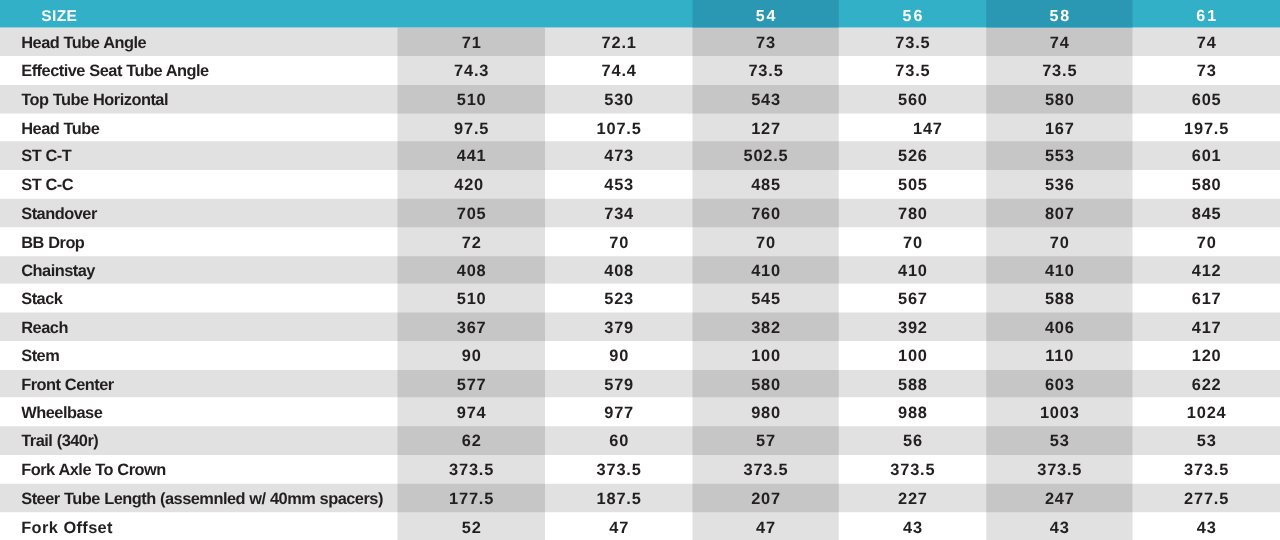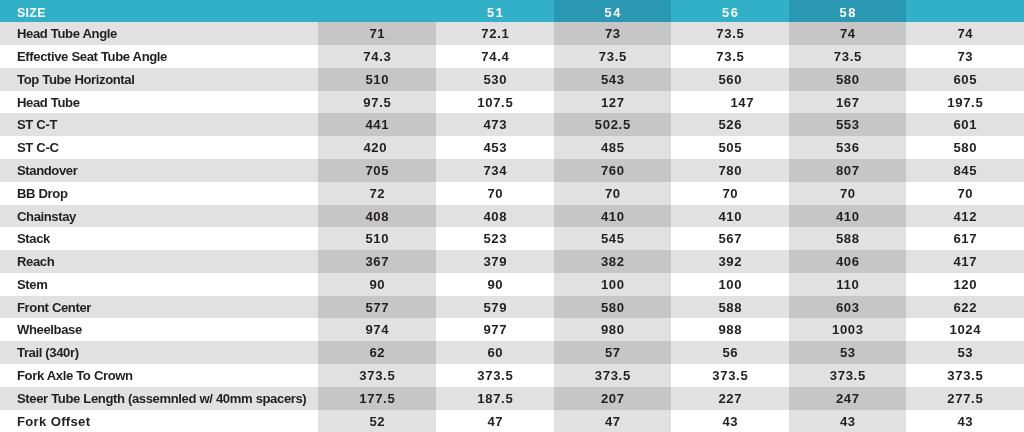"SIZE" div.hdr-cell { left: 0 -> 16px }
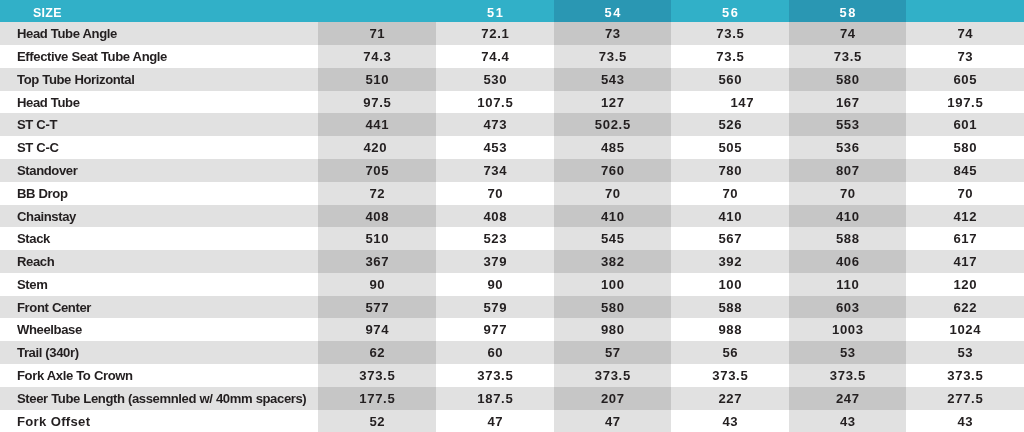"51" div.hdr-cell { html: <div> <span>51</span> </div> -> none }
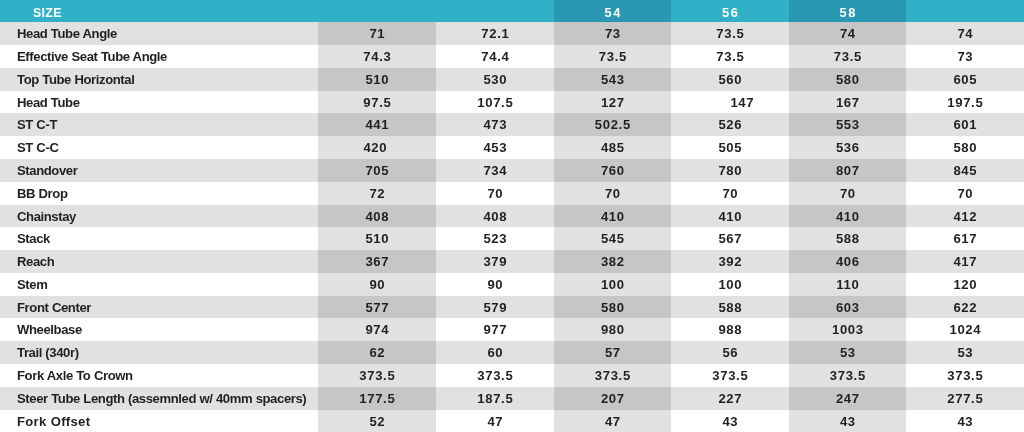"61" div.hdr-cell { html: none -> <div> <span>61</span> </div> }
